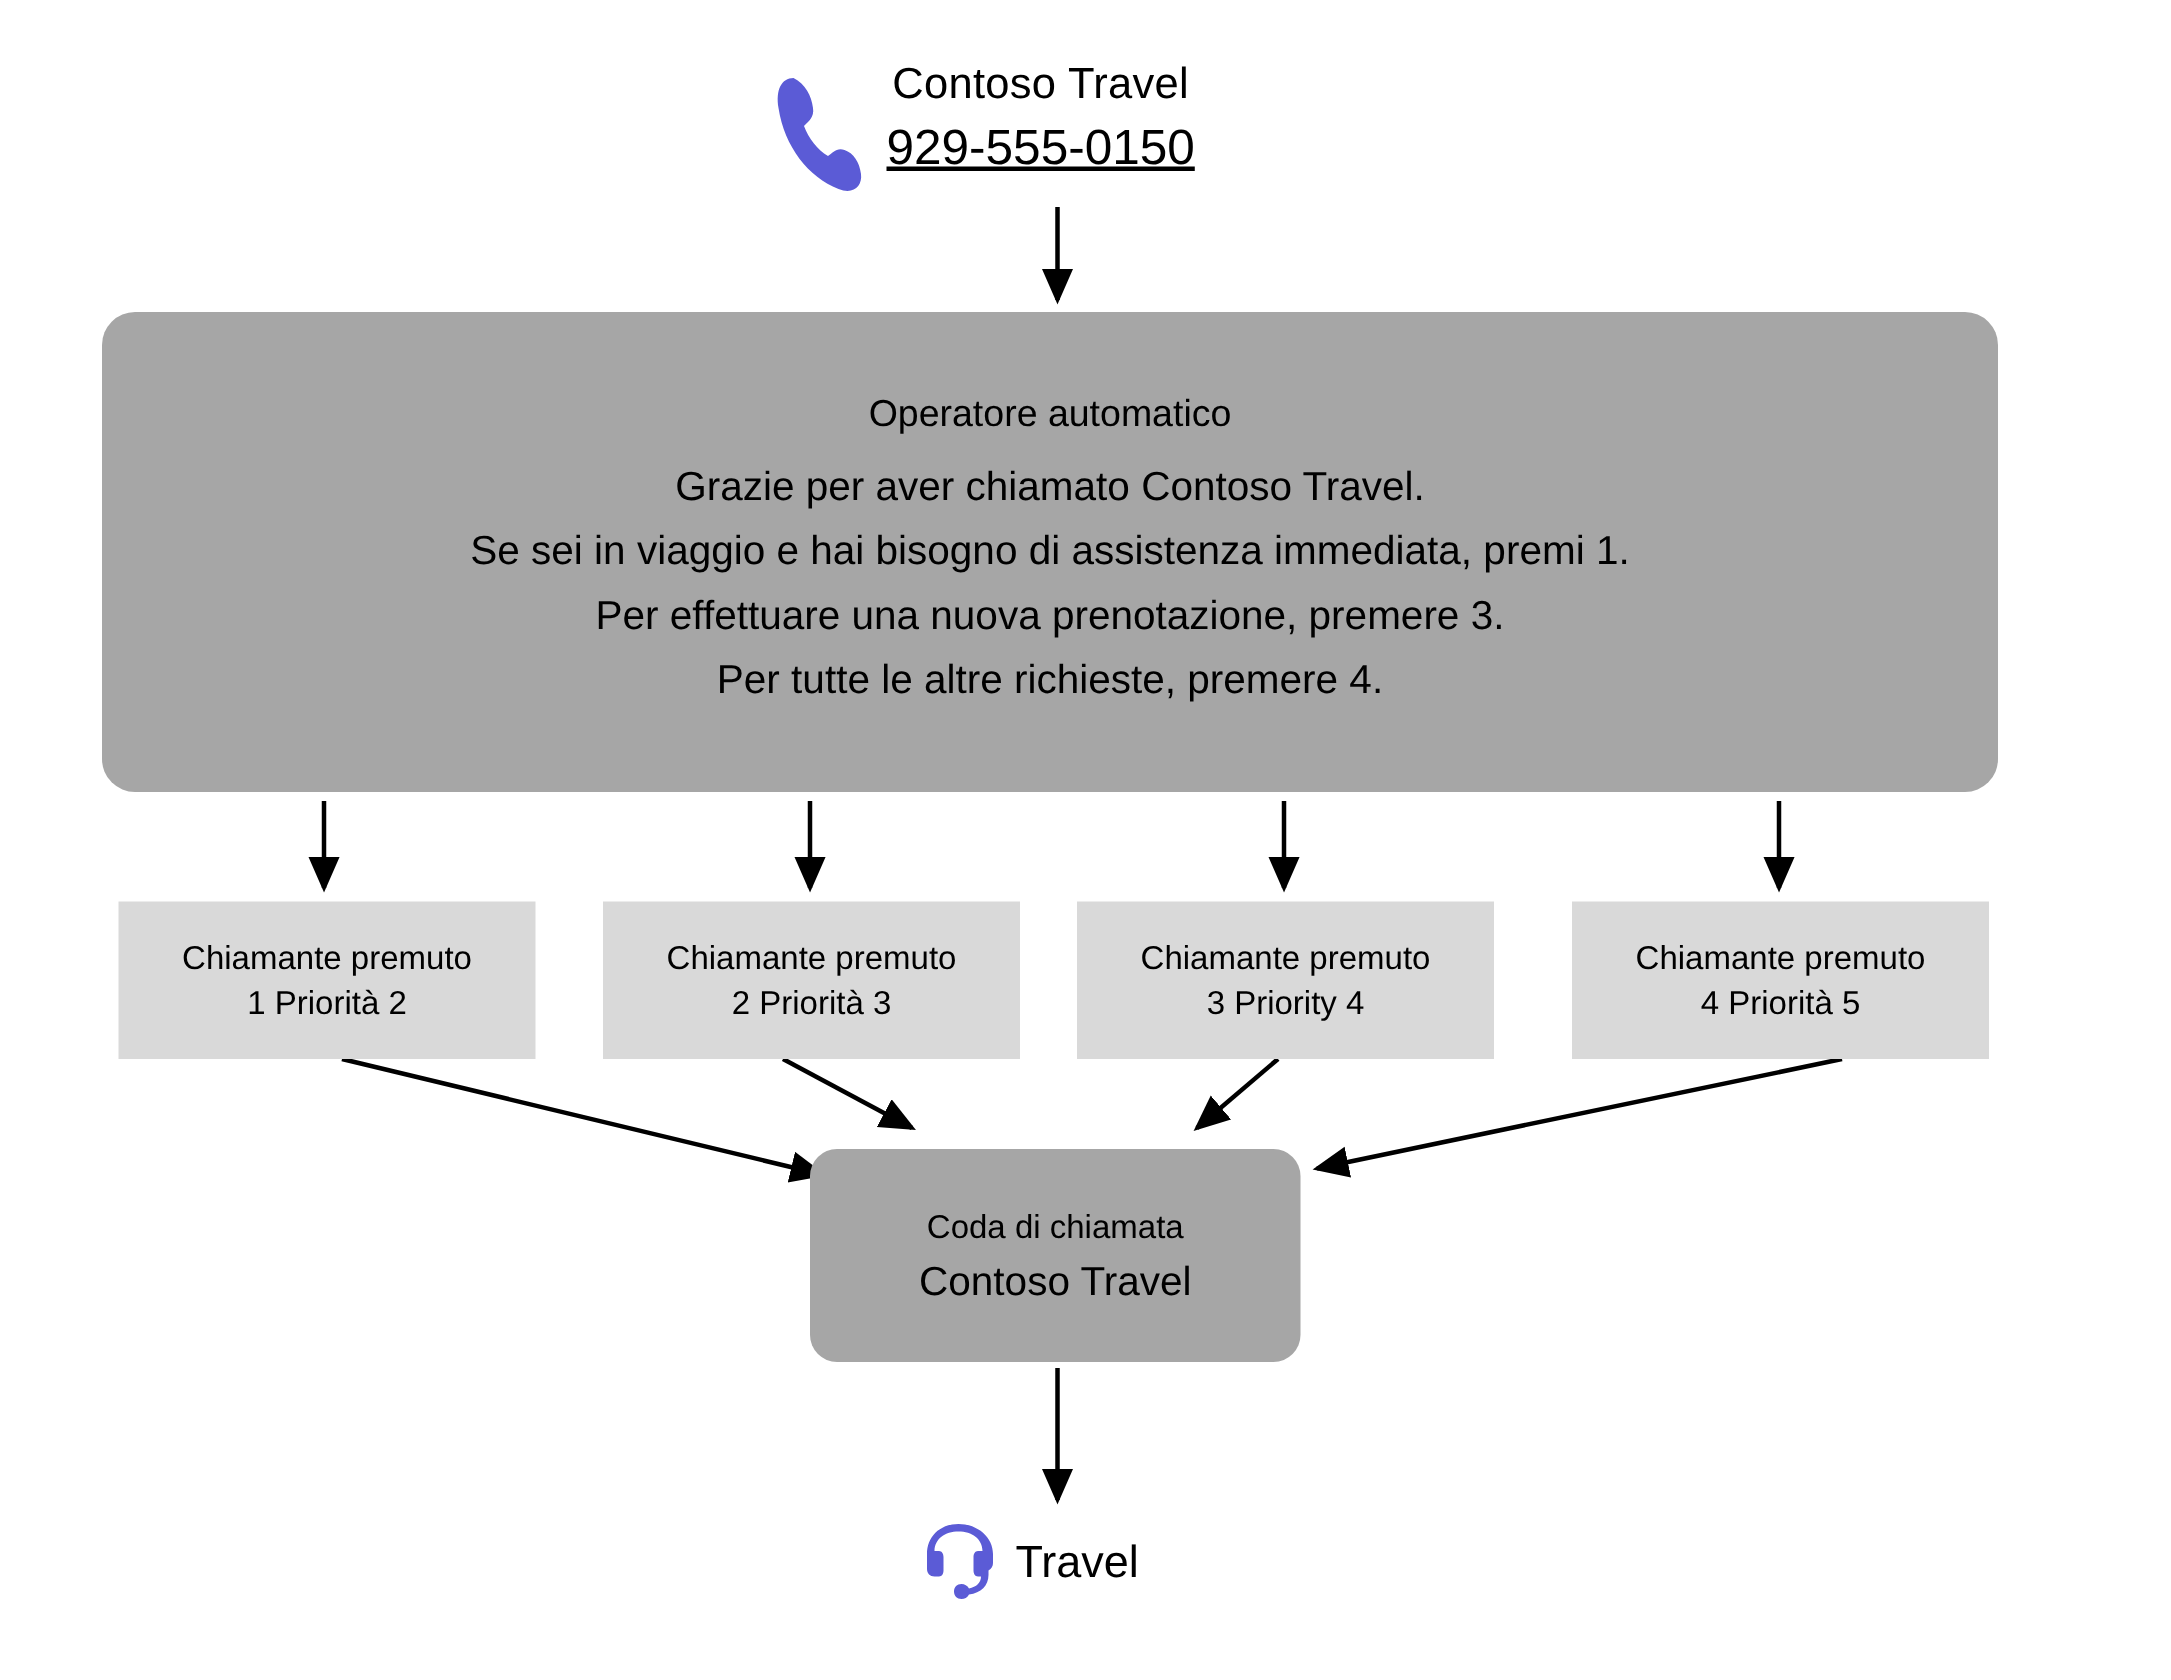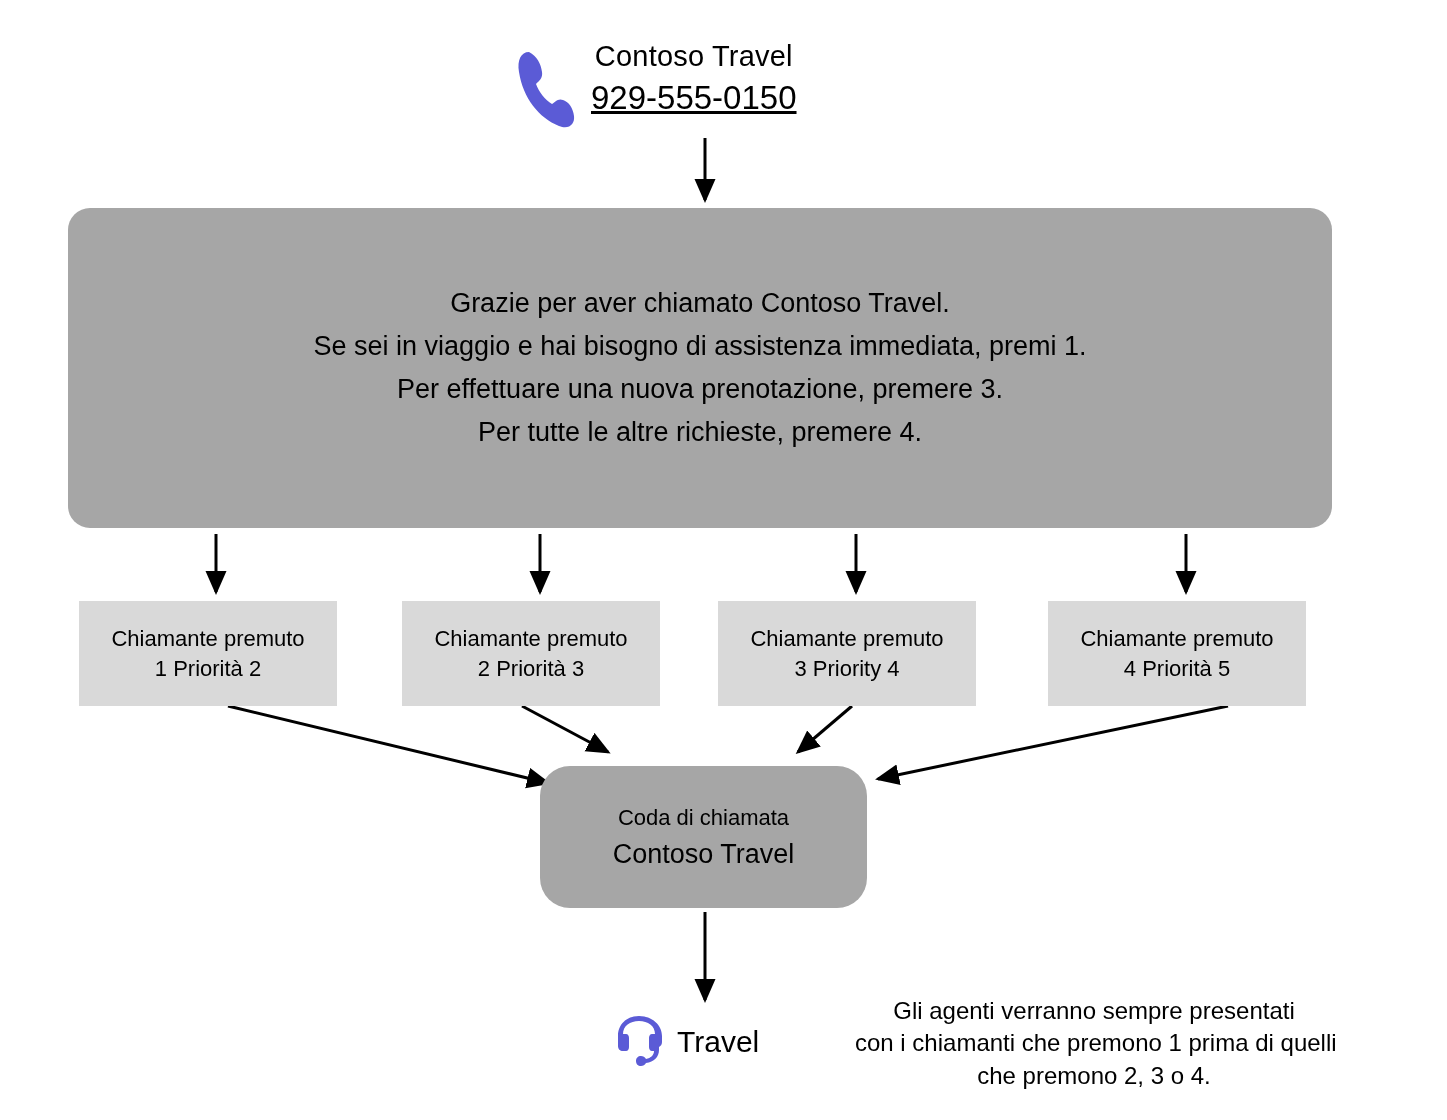"Operatore automatico" div.aa-title { html: none -> <div>Operatore automatico</div> }
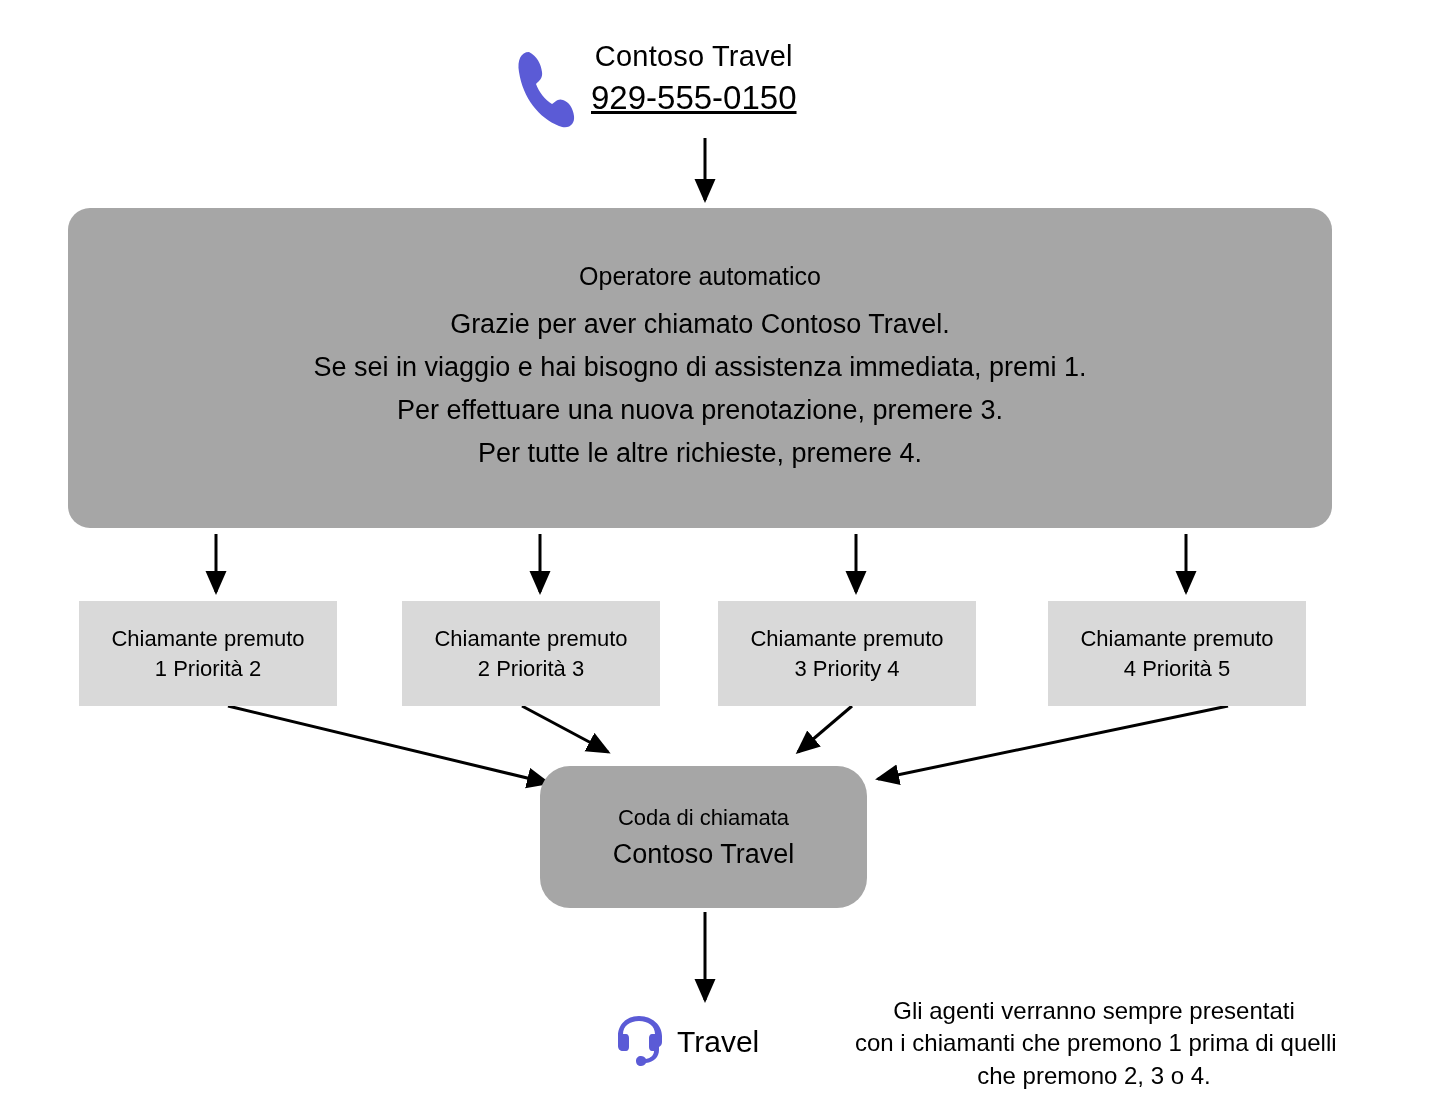"Chiamante premuto" .option-box { width: 258px -> 278px }
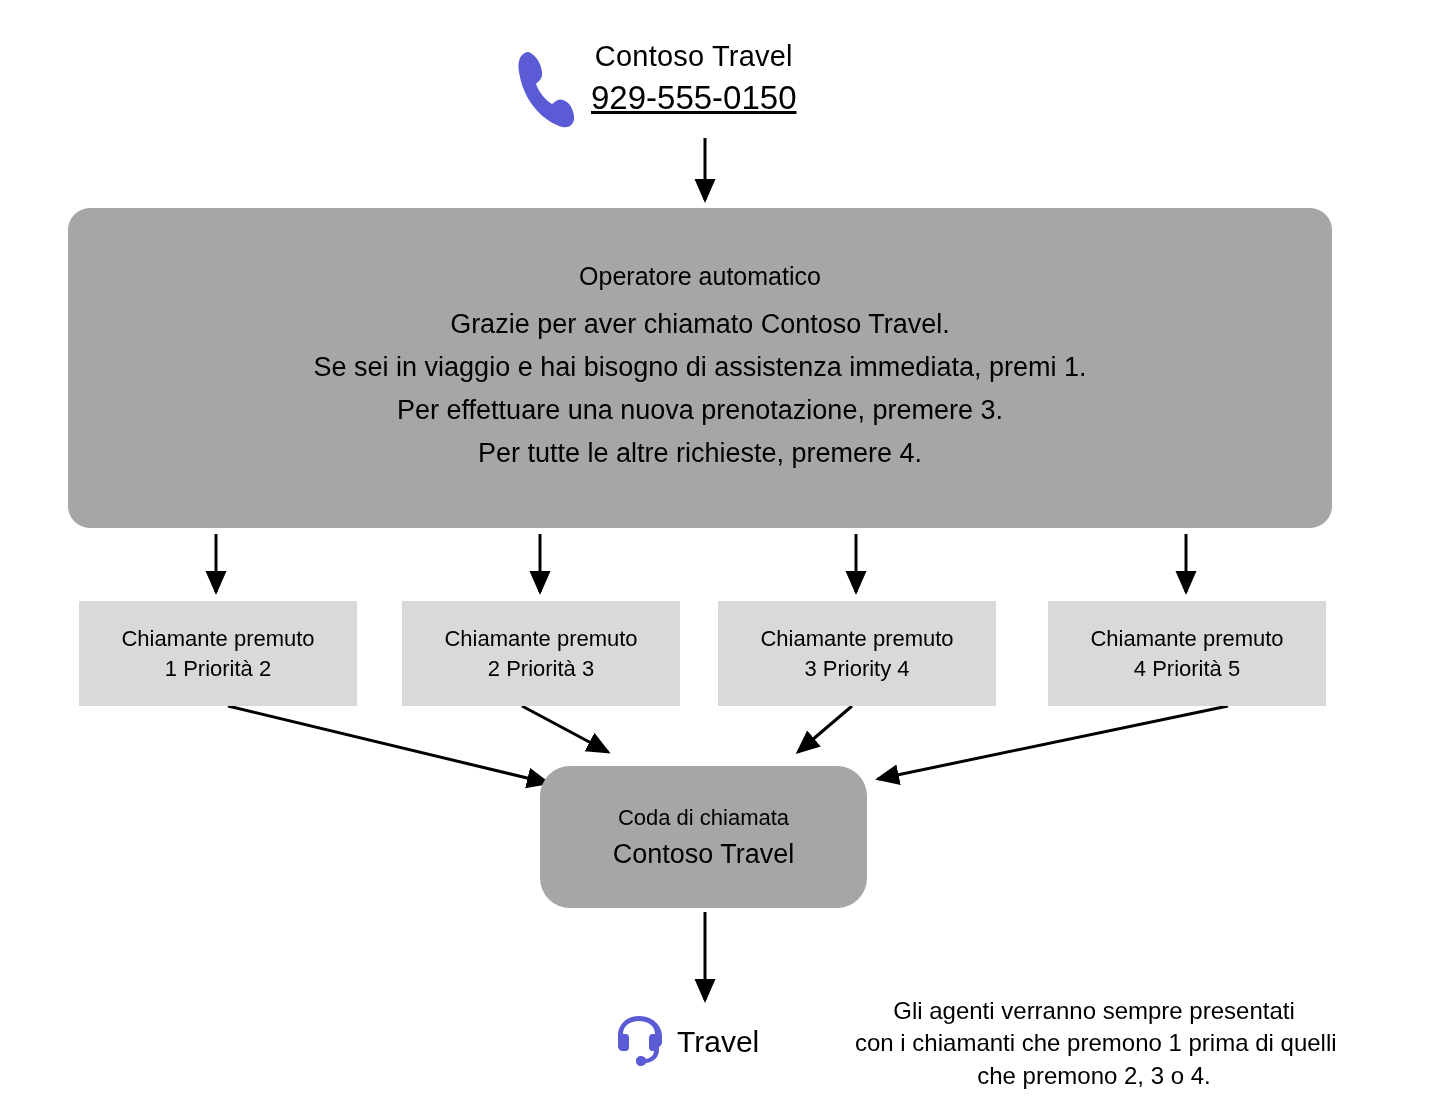"Coda di chiamata" .call-queue { border-radius: 30px -> 18px }
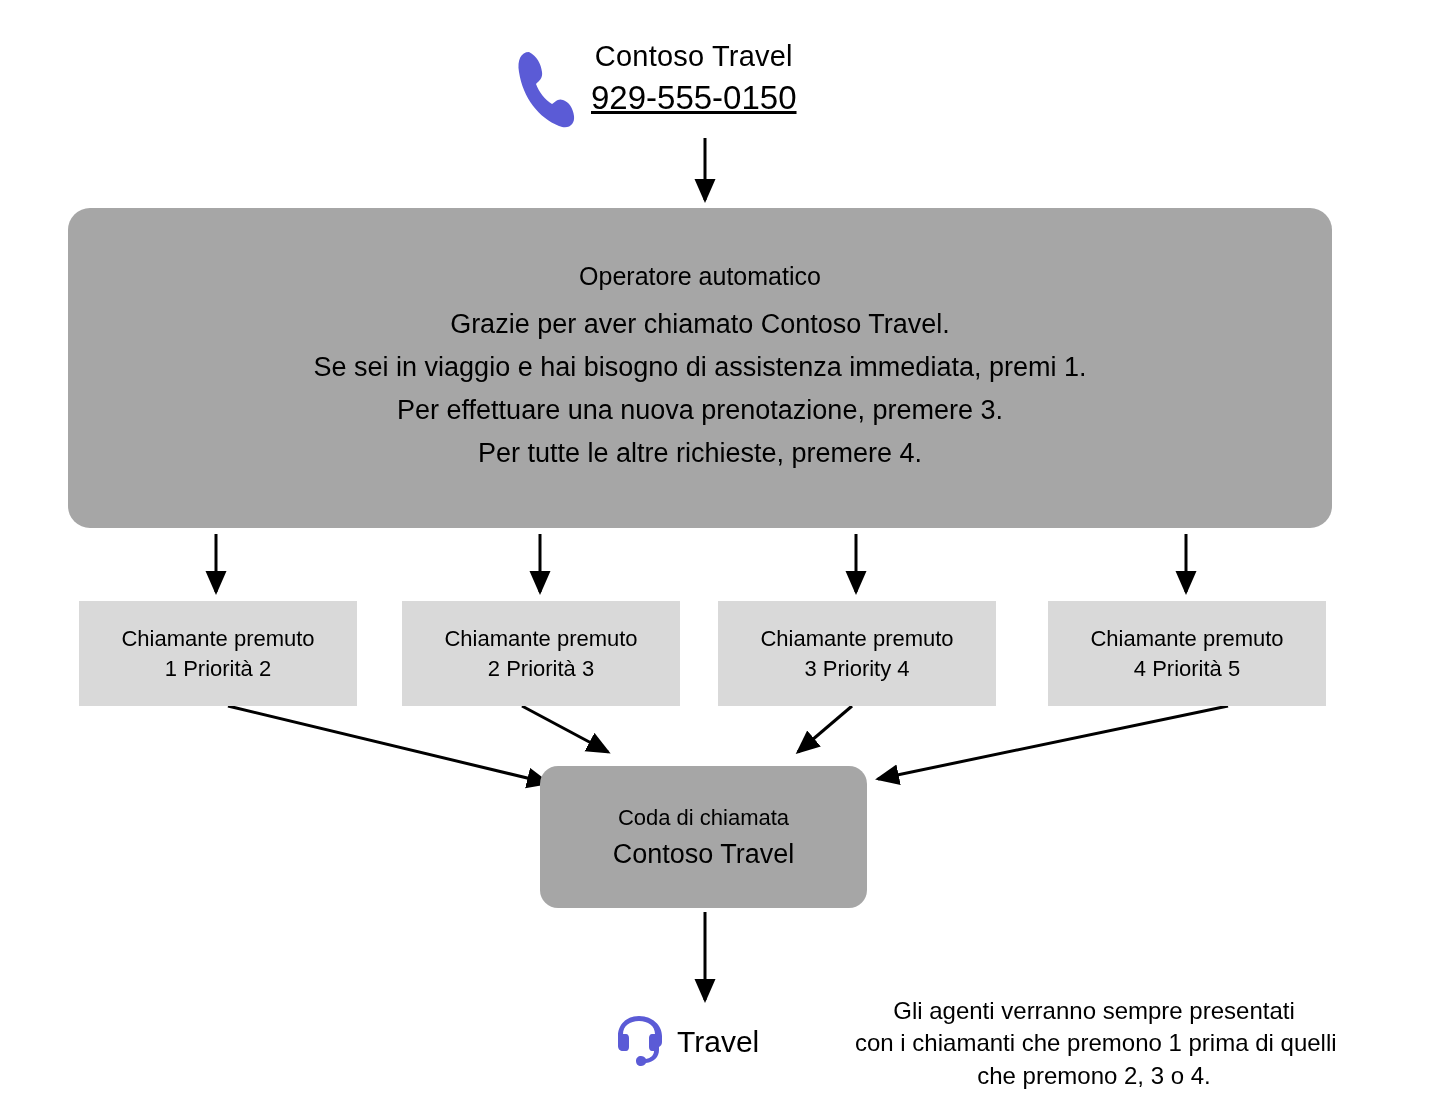"Gli agenti verranno sempre presentati" div.note { html: <div> <div>Gli agenti verranno sempre presentati</div> <div>con i chiamanti che premono 1 prima di quelli</div> <div>che premono 2, 3 o 4.</div> </div> -> none }
